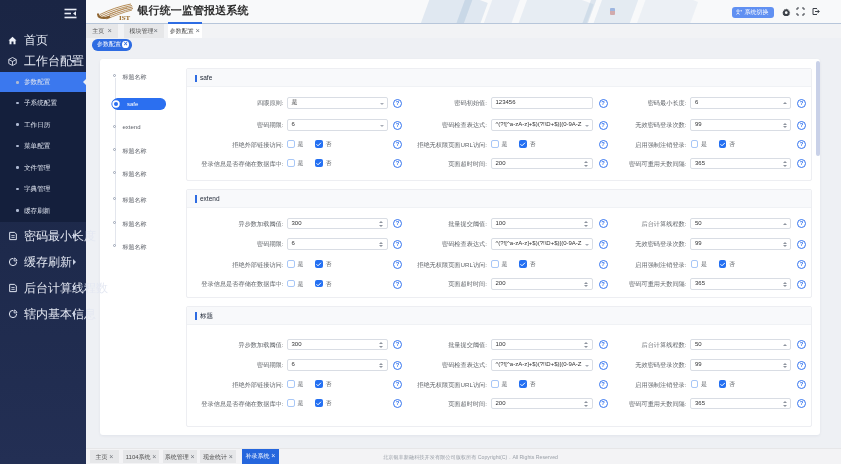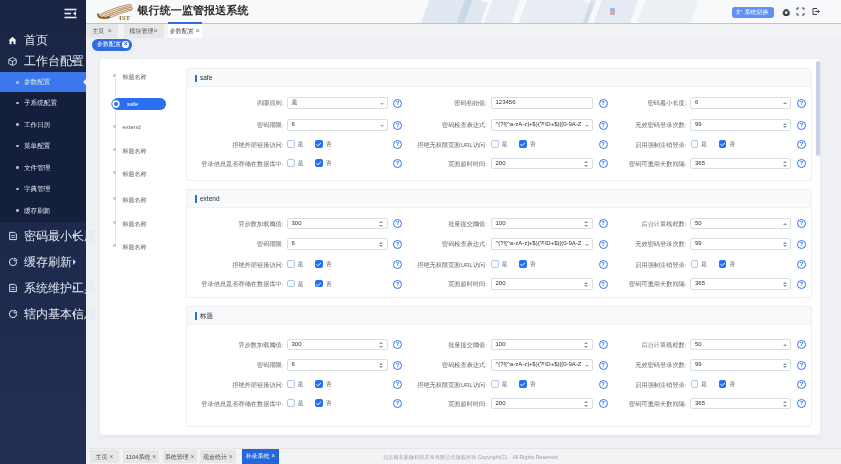"系统维护工具" div.gtxt { text: 系统维护工具 -> 后台计算线程数 }
